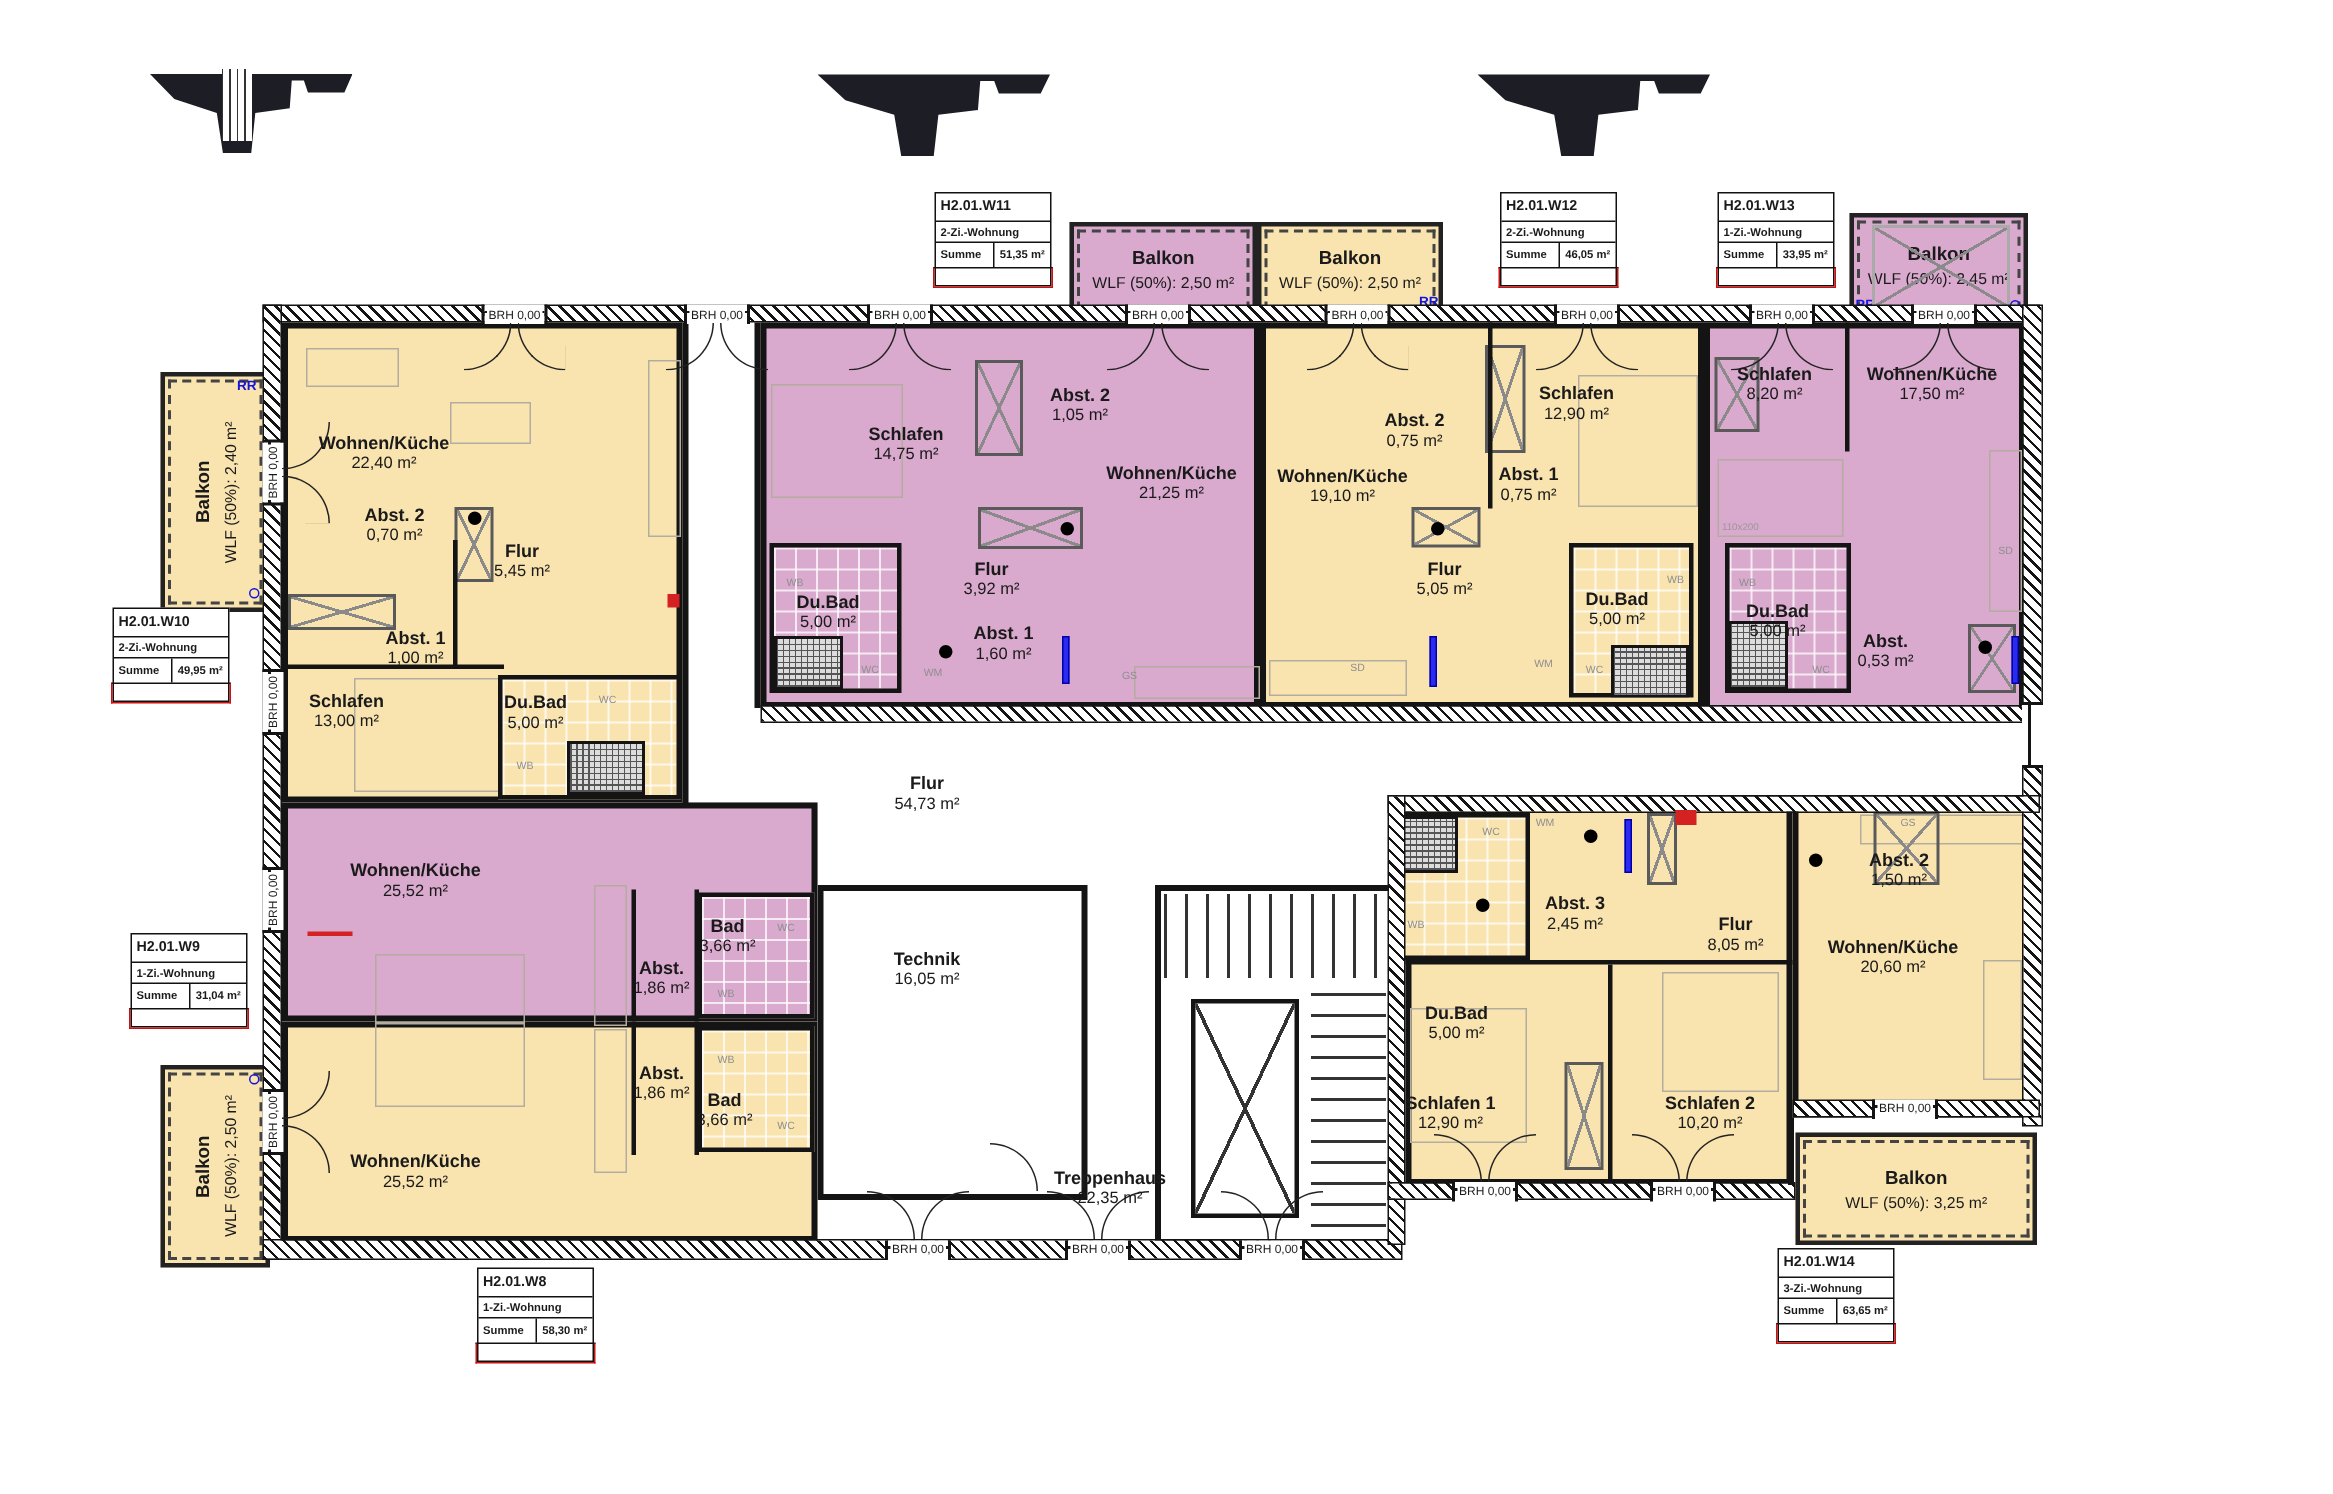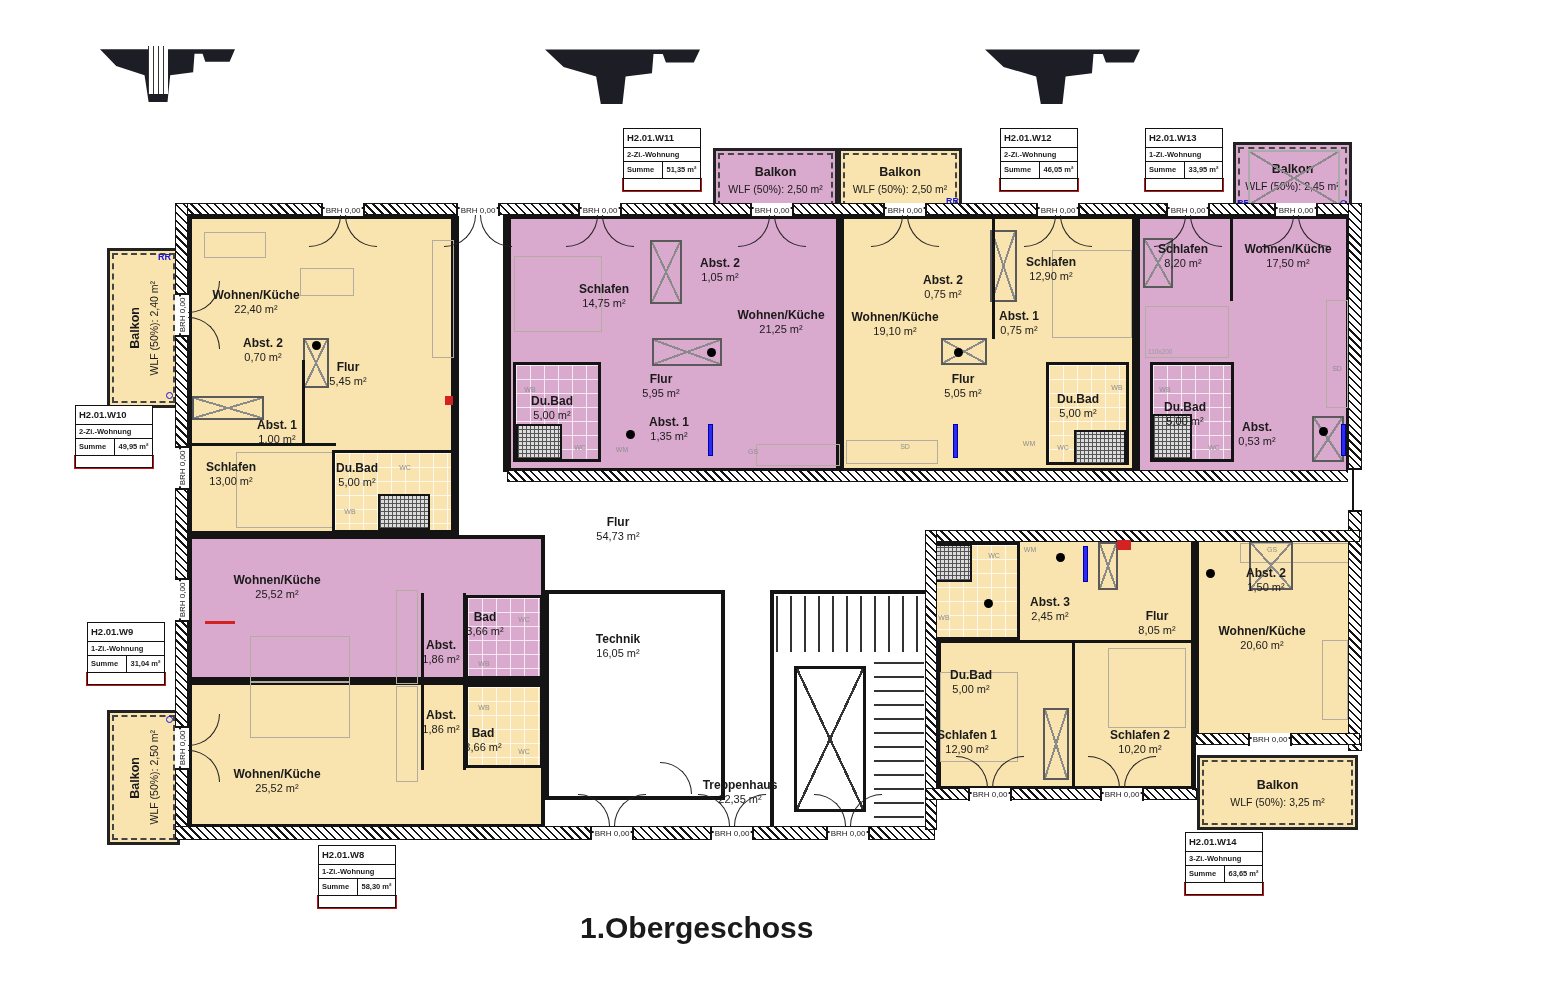"5,95 m²" div.ra { text: 5,95 -> 3,92 }
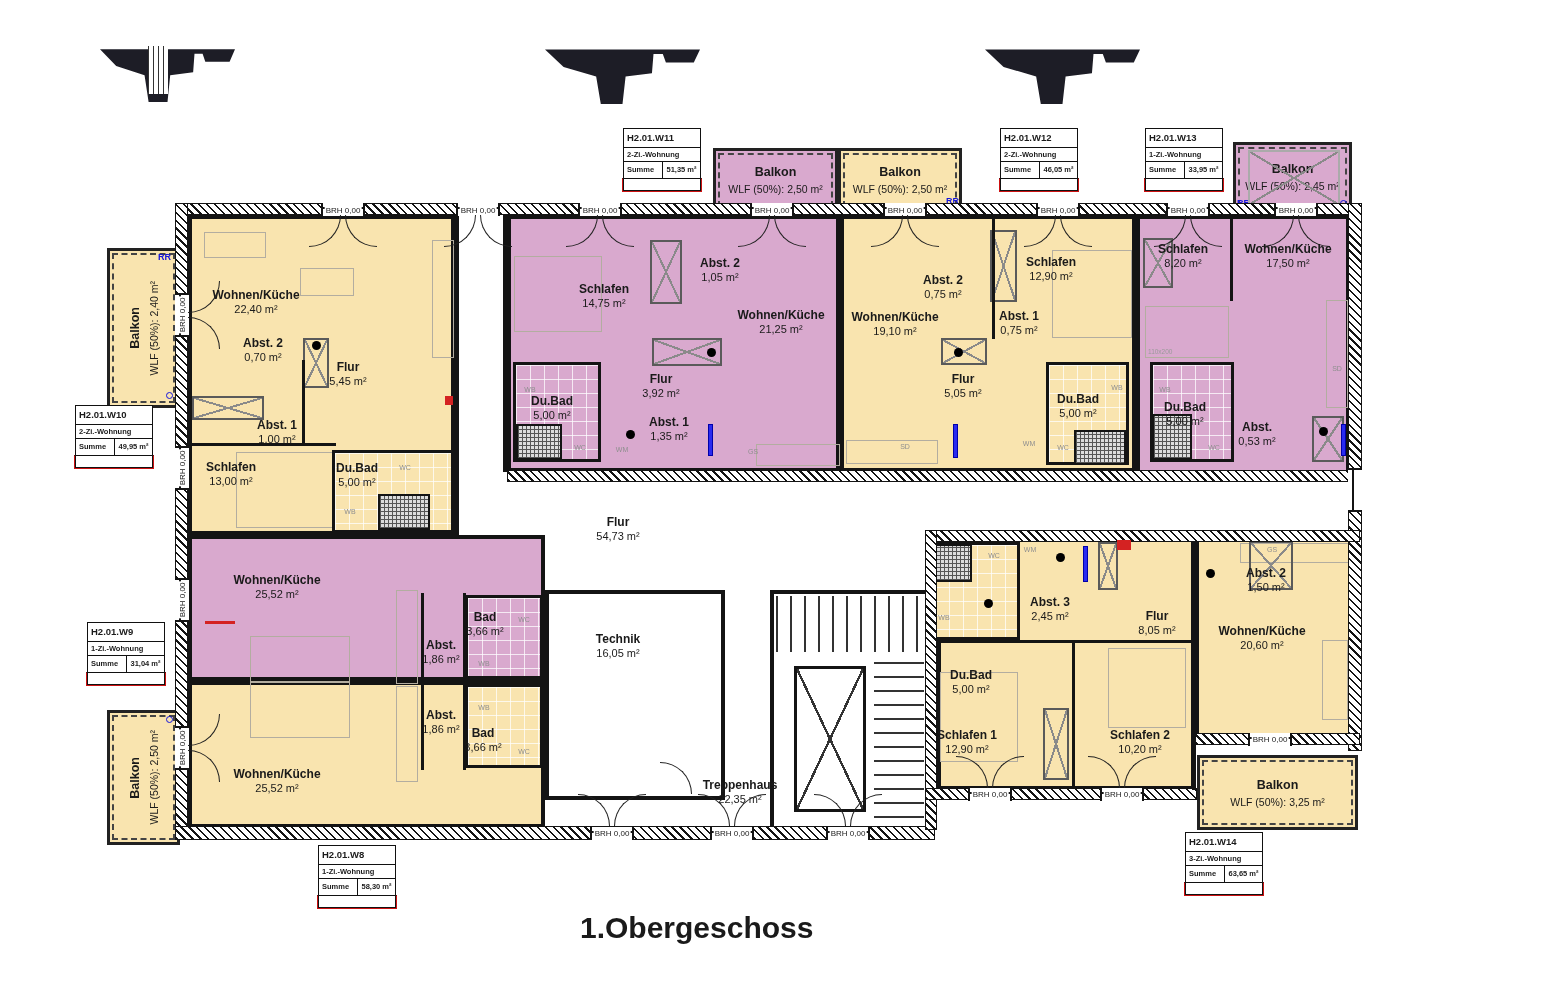"1,35 m²" div.ra { text: 1,35 -> 1,60 }
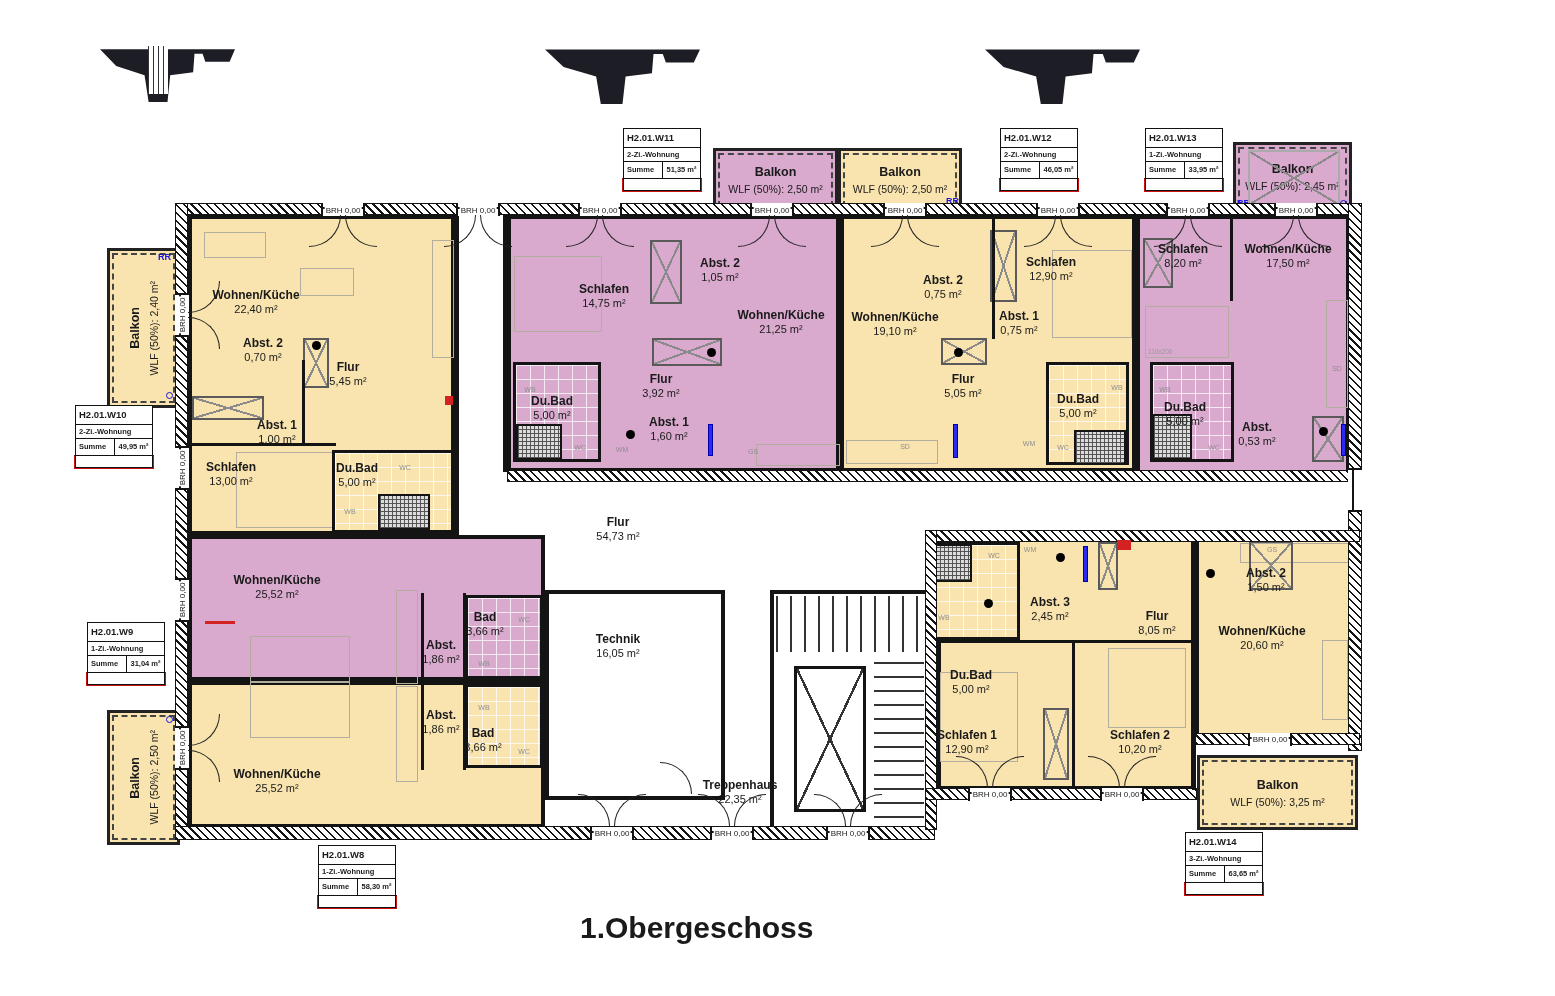"1.Obergeschoss" div.title { html: <div>1.Obergeschoss</div> -> none }
